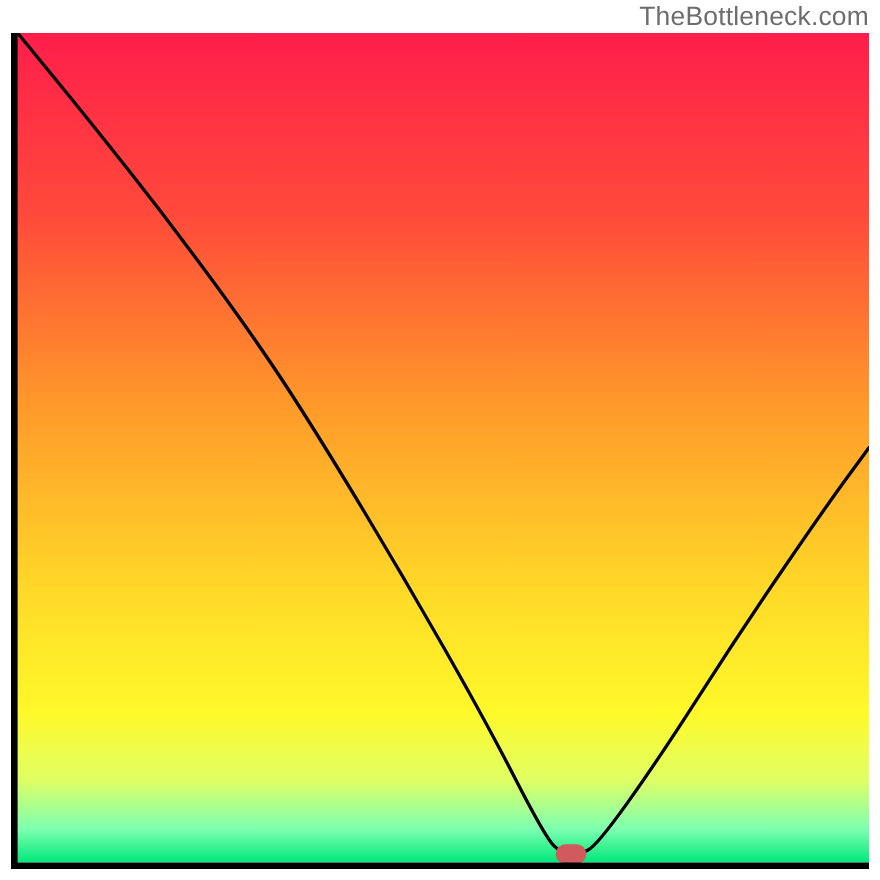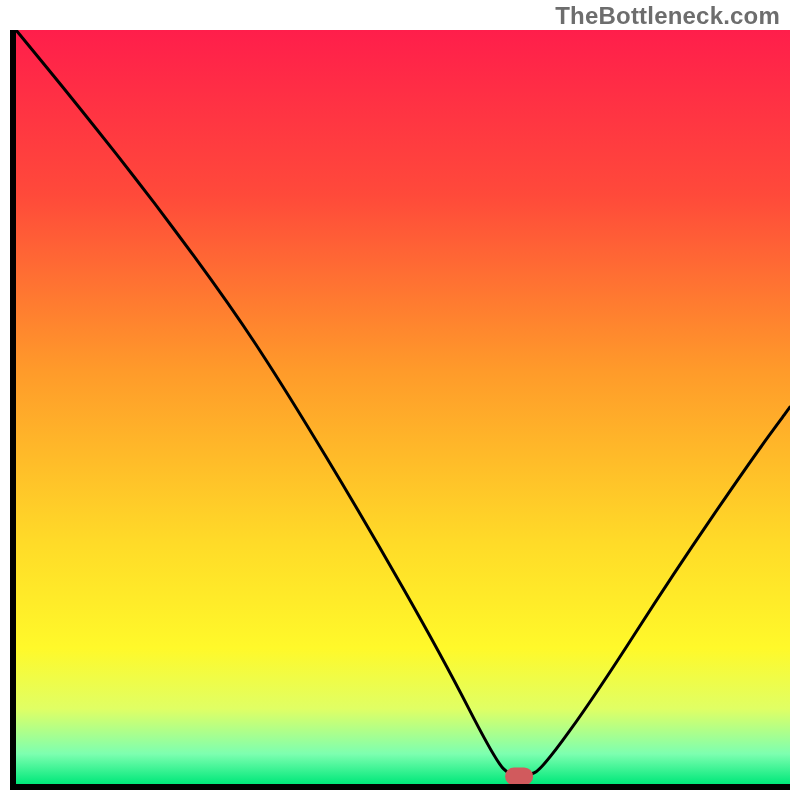"TheBottleneck.com" .attribution { font-weight: 700 -> 400; right: 20px -> 10px }
